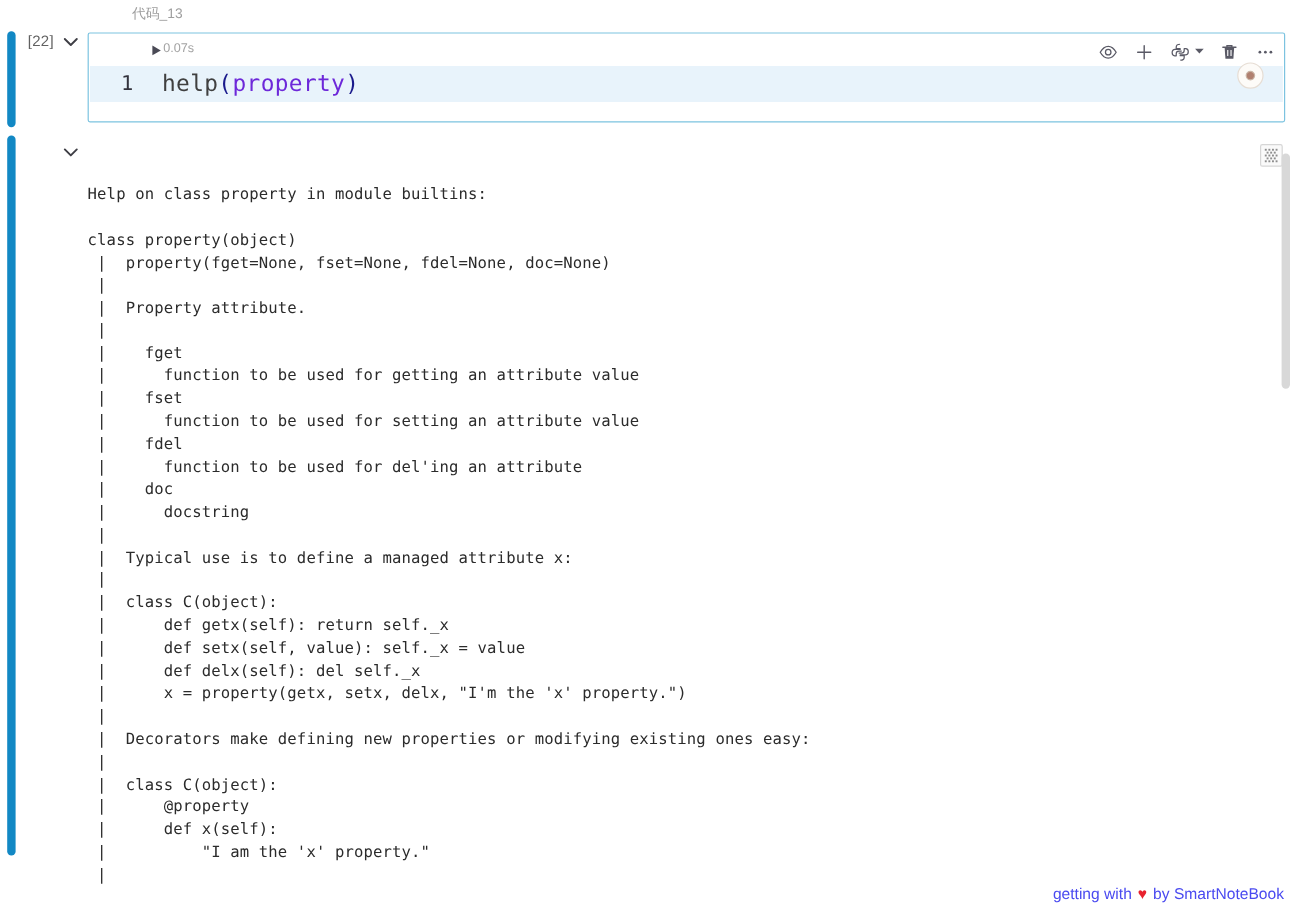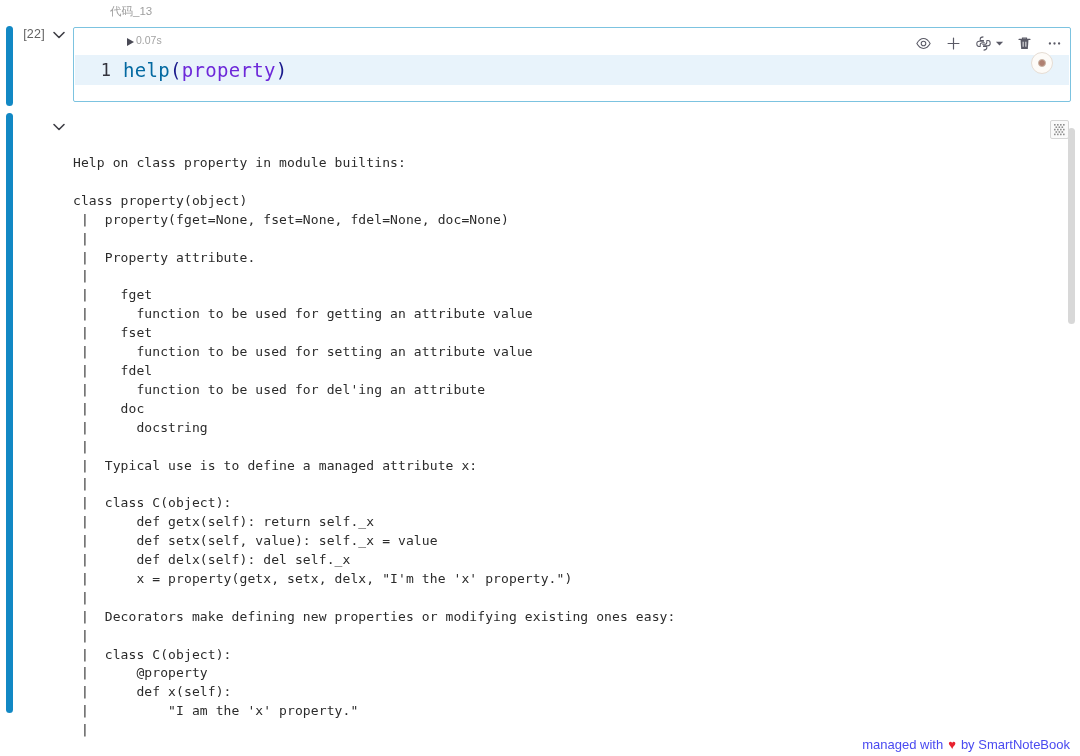"help" .tok-fn { color: #0369a1 -> #404040; margin-left: none -> 12px }
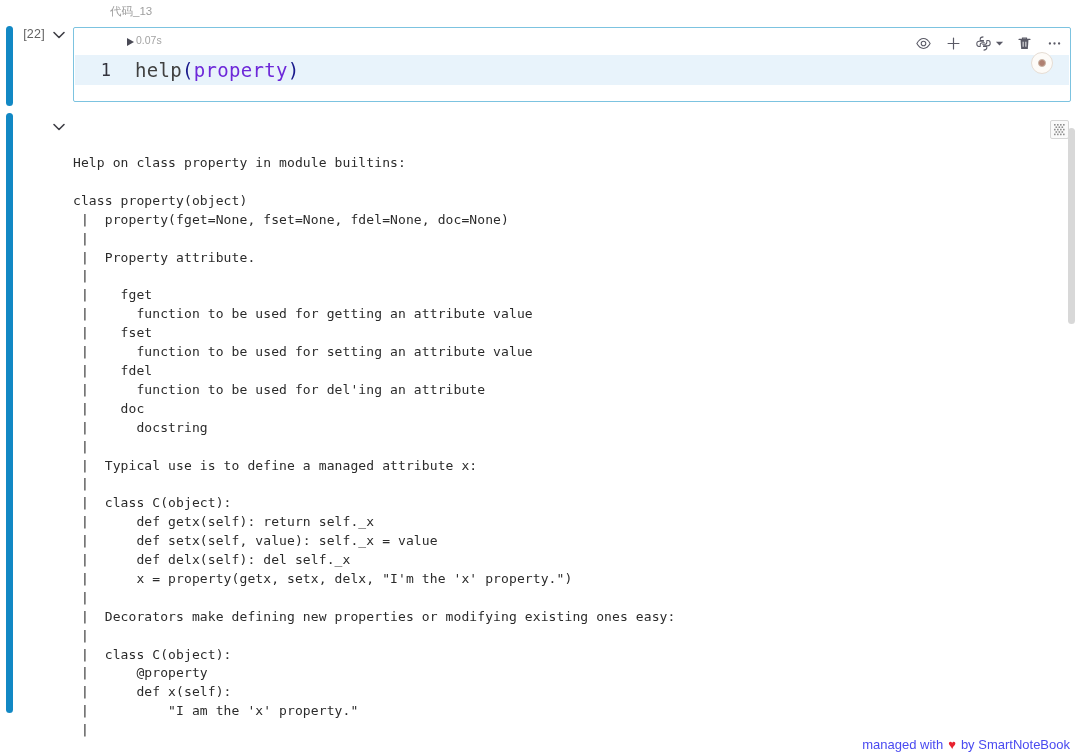"managed with" span { text: managed -> getting }
